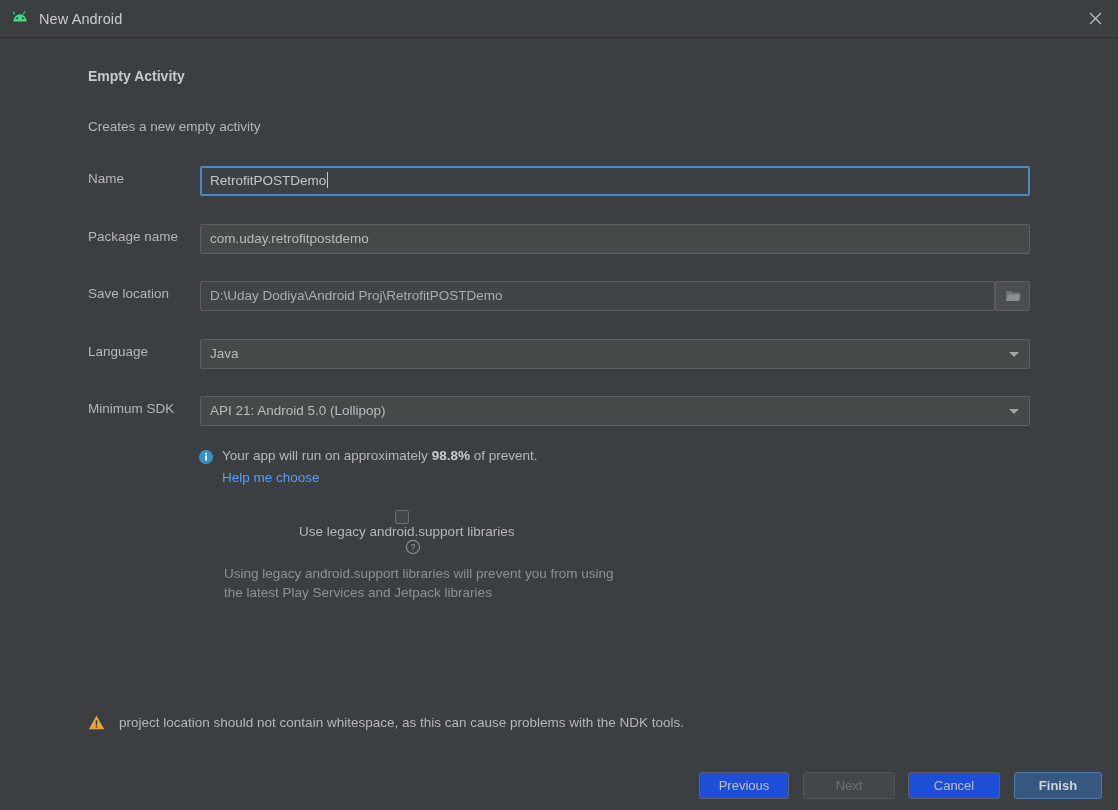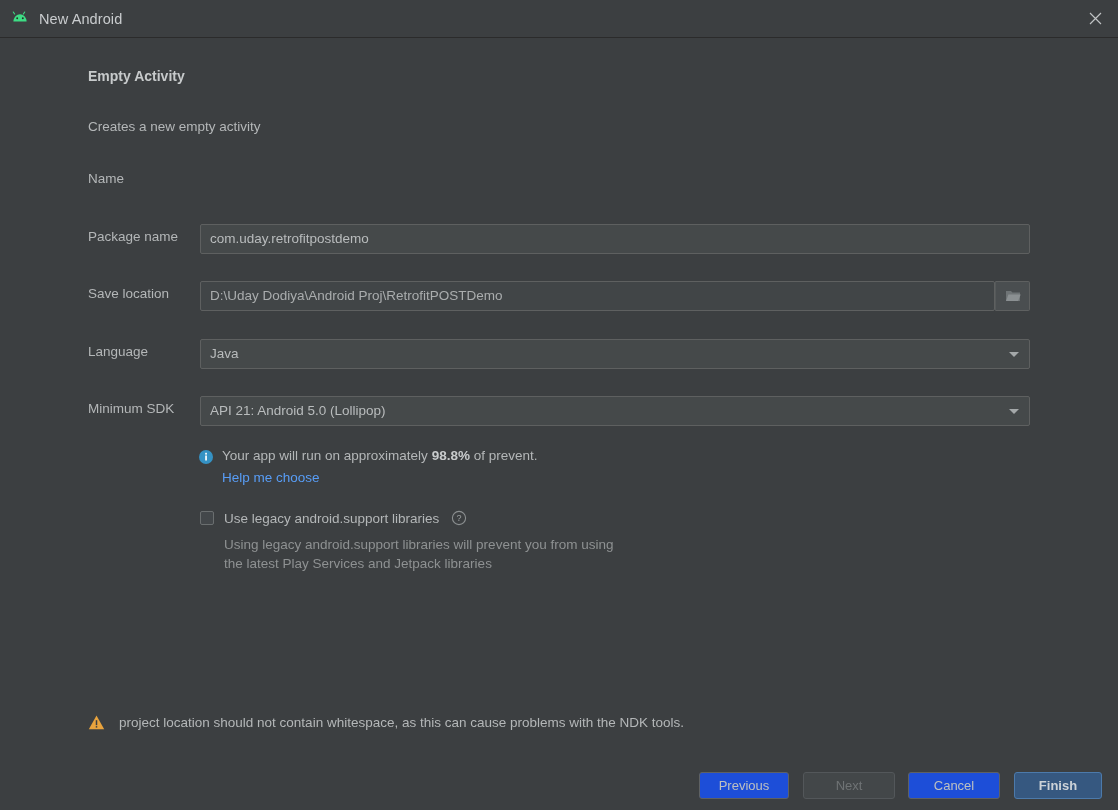"RetrofitPOSTDemo" div.field { html: none -> <div><span>RetrofitPOSTDemo</span><span></span></div> }
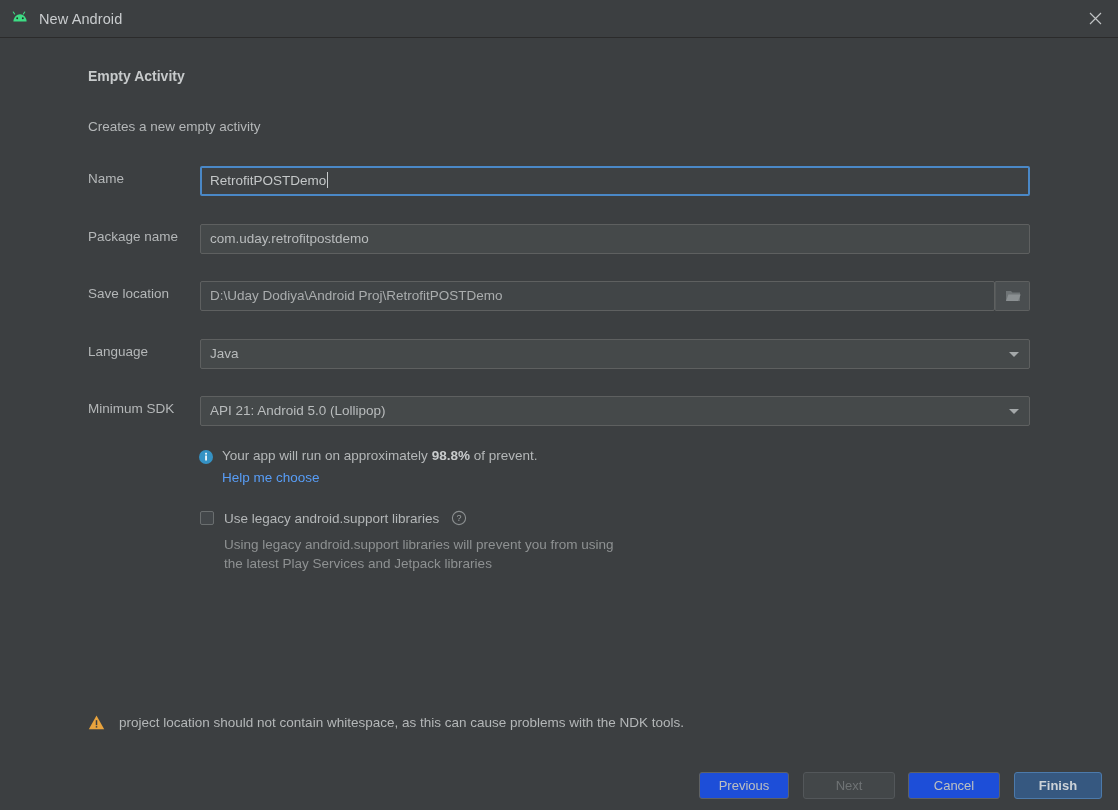"Use legacy android.support libraries" .legacy-row { flex-direction: none -> column }
